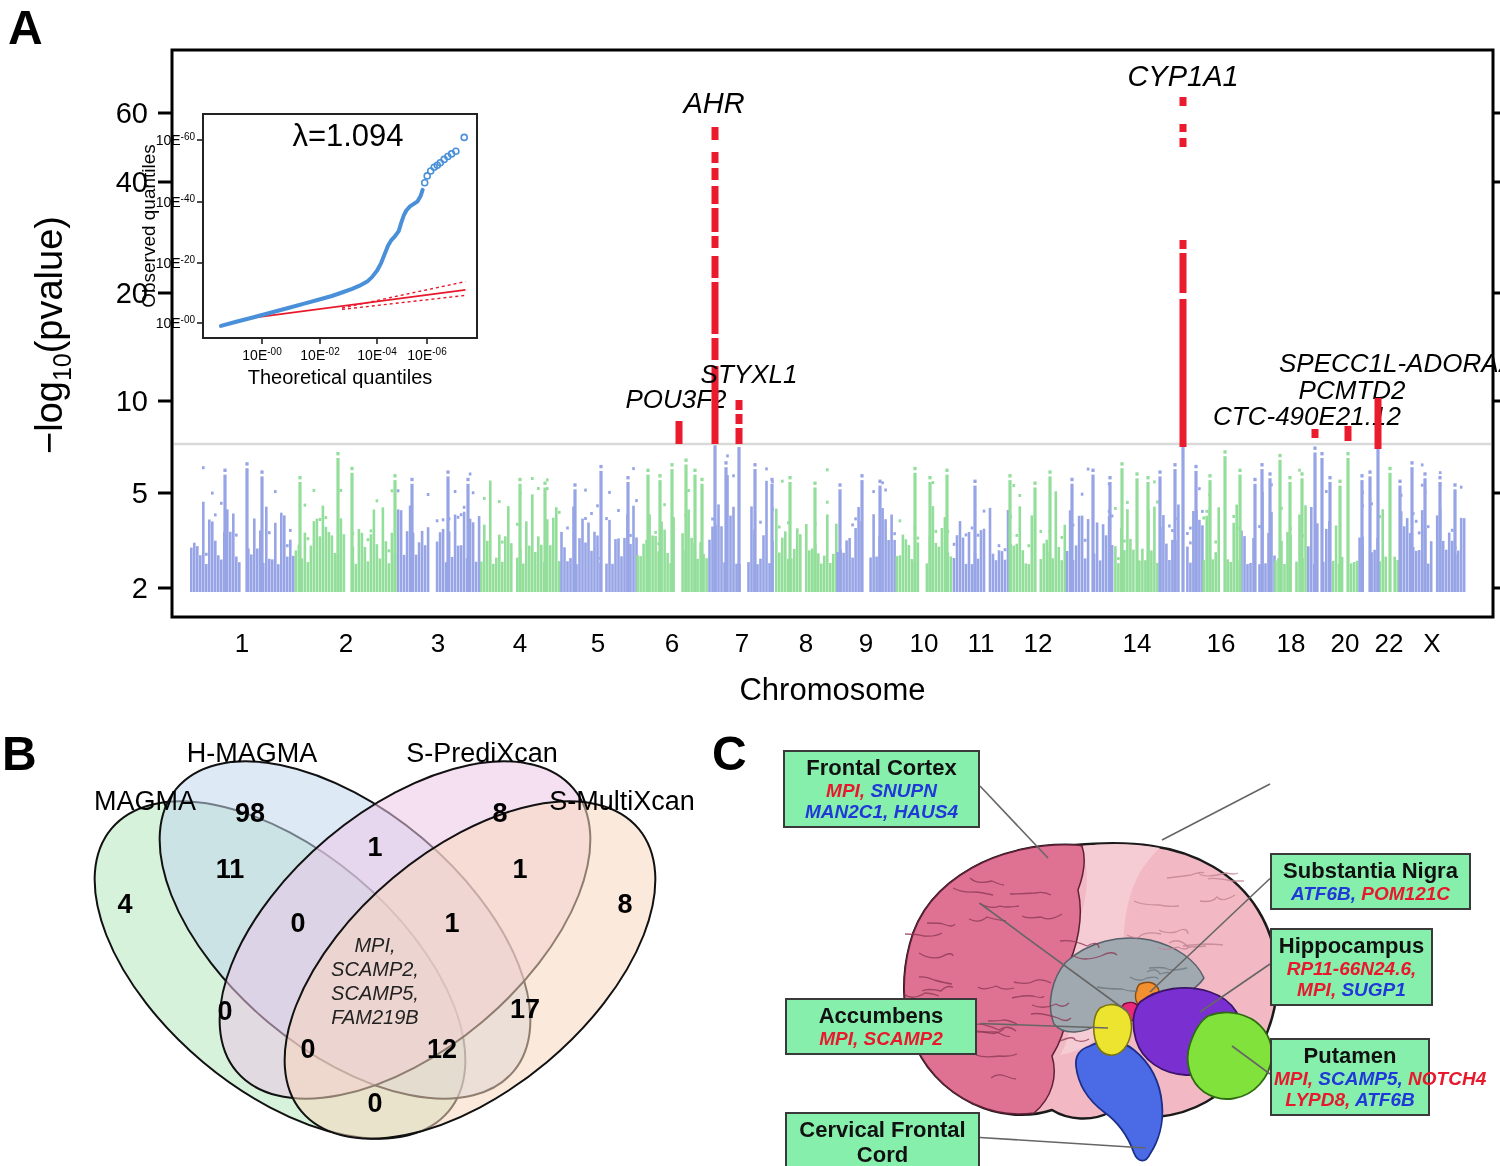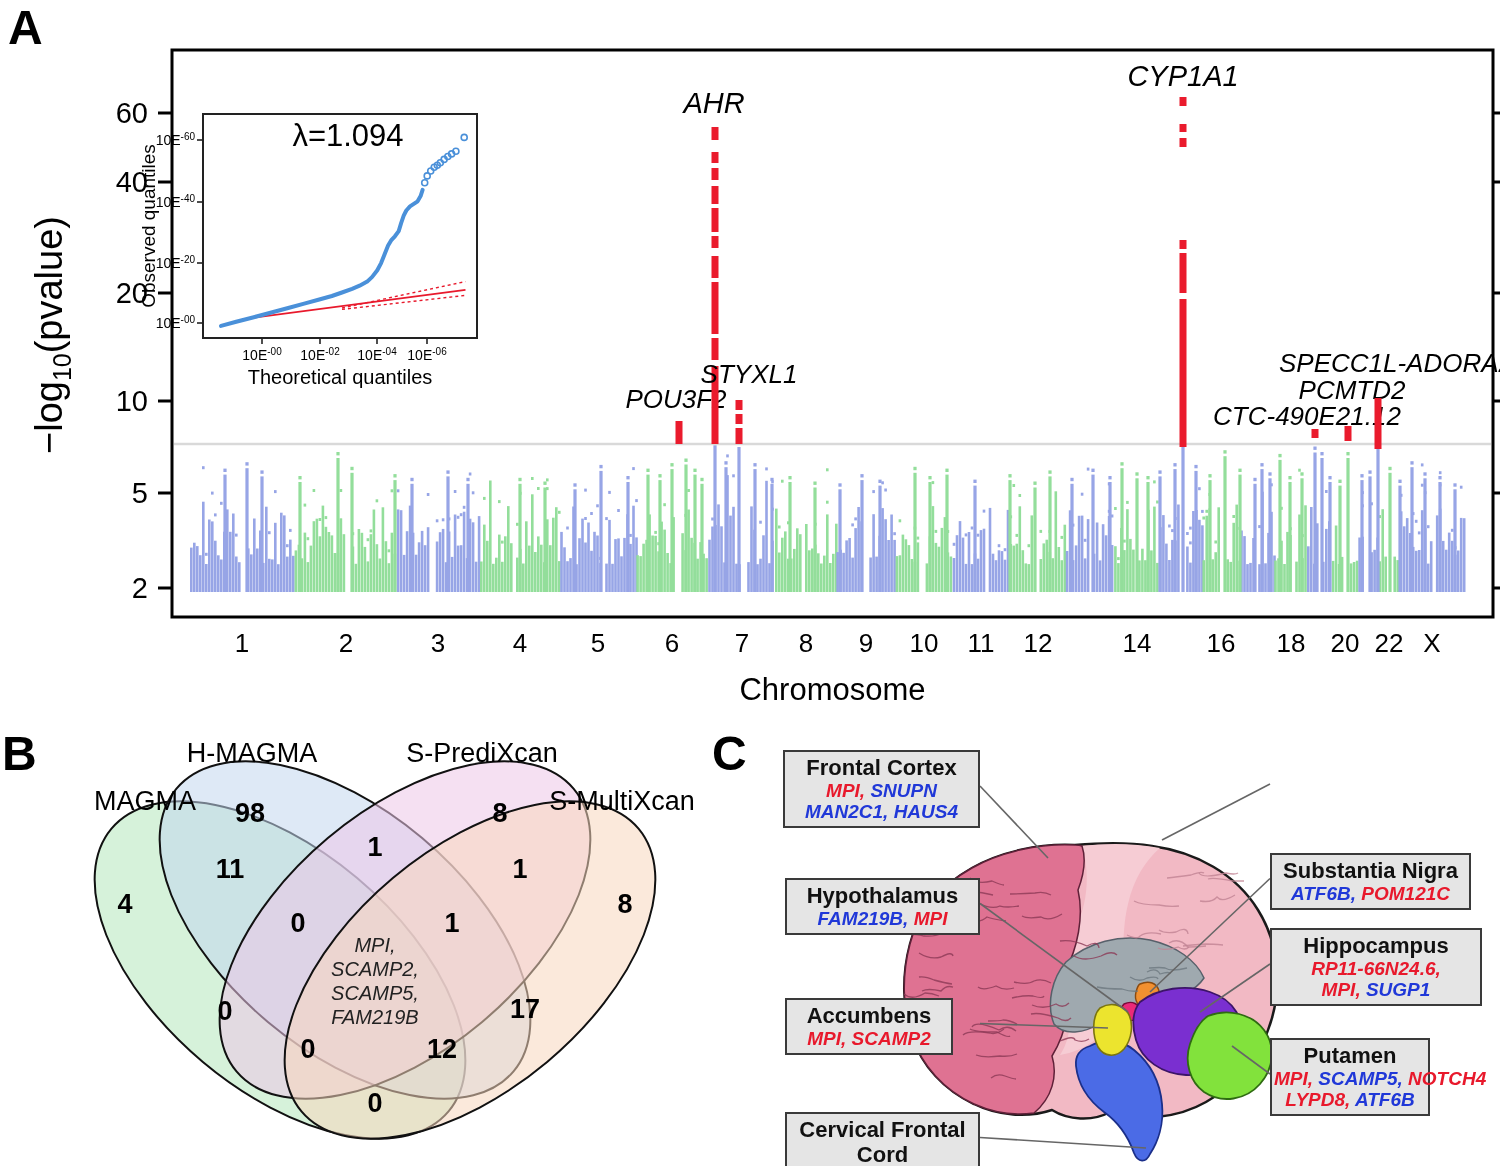"Frontal Cortex" .cbox { background: #e5e5e5 -> #86efac }
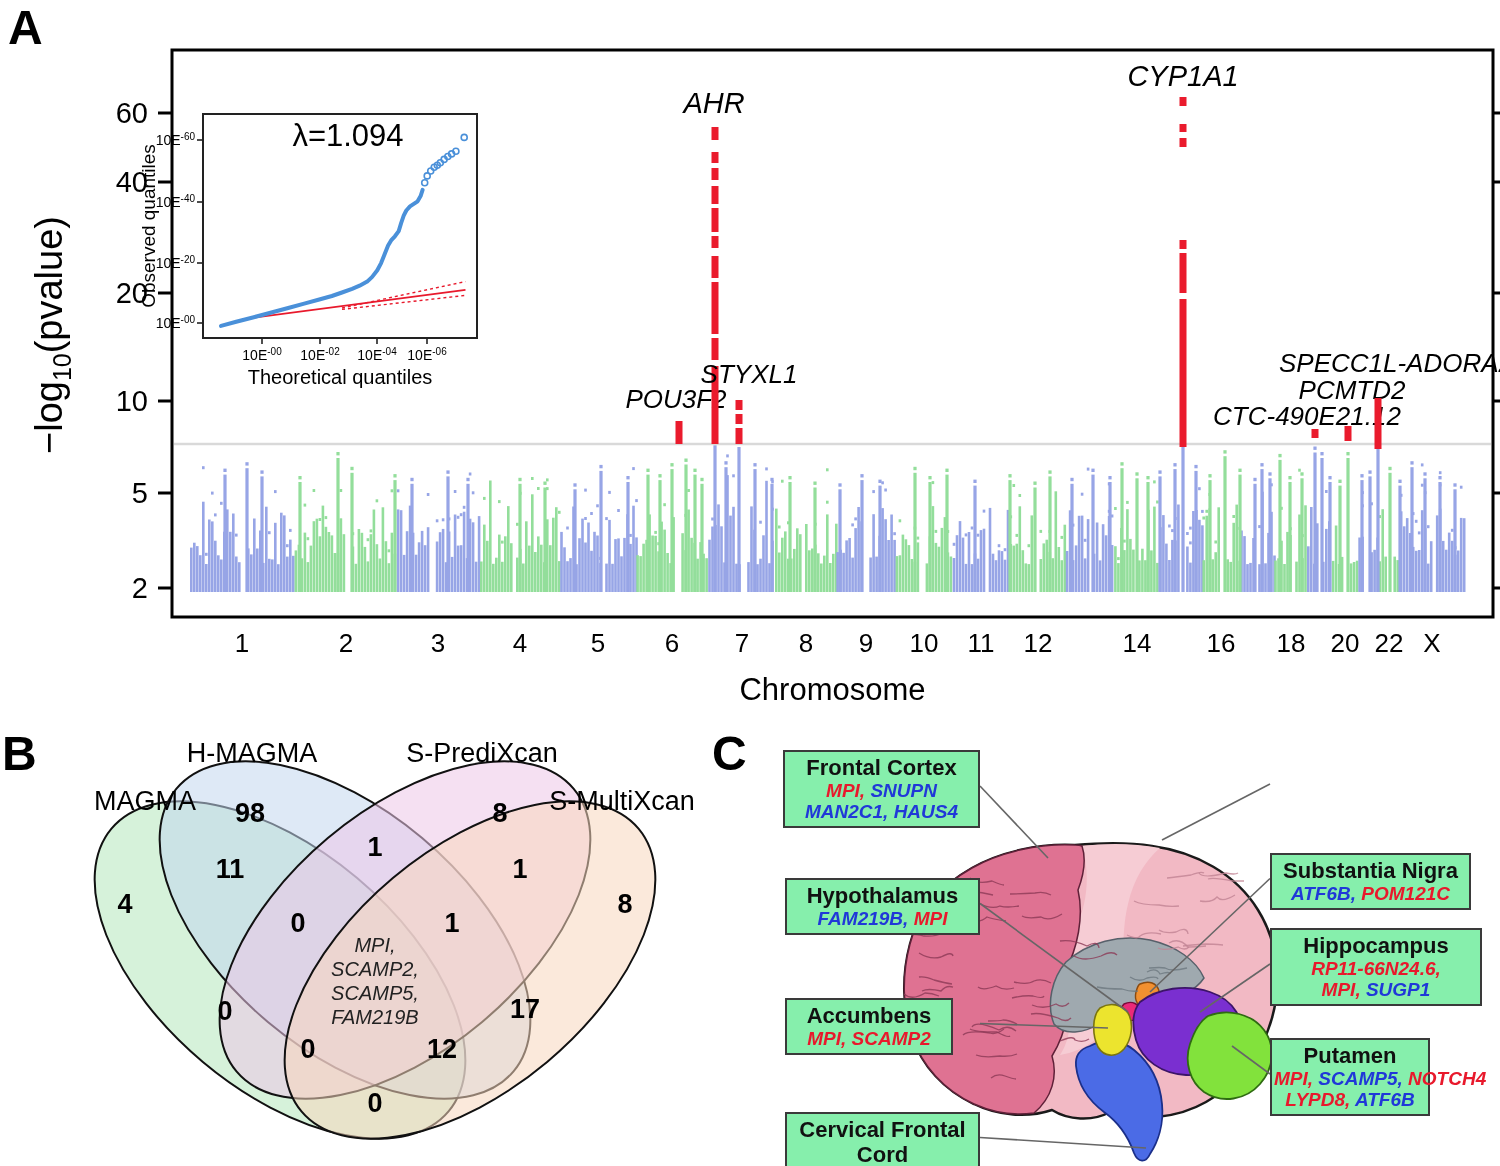"Hypothalamus" div.cbox { html: <div> <div>Hypothalamus</div> <div><span>FAM219B,</span><span> MPI</span></div> </div> -> none }
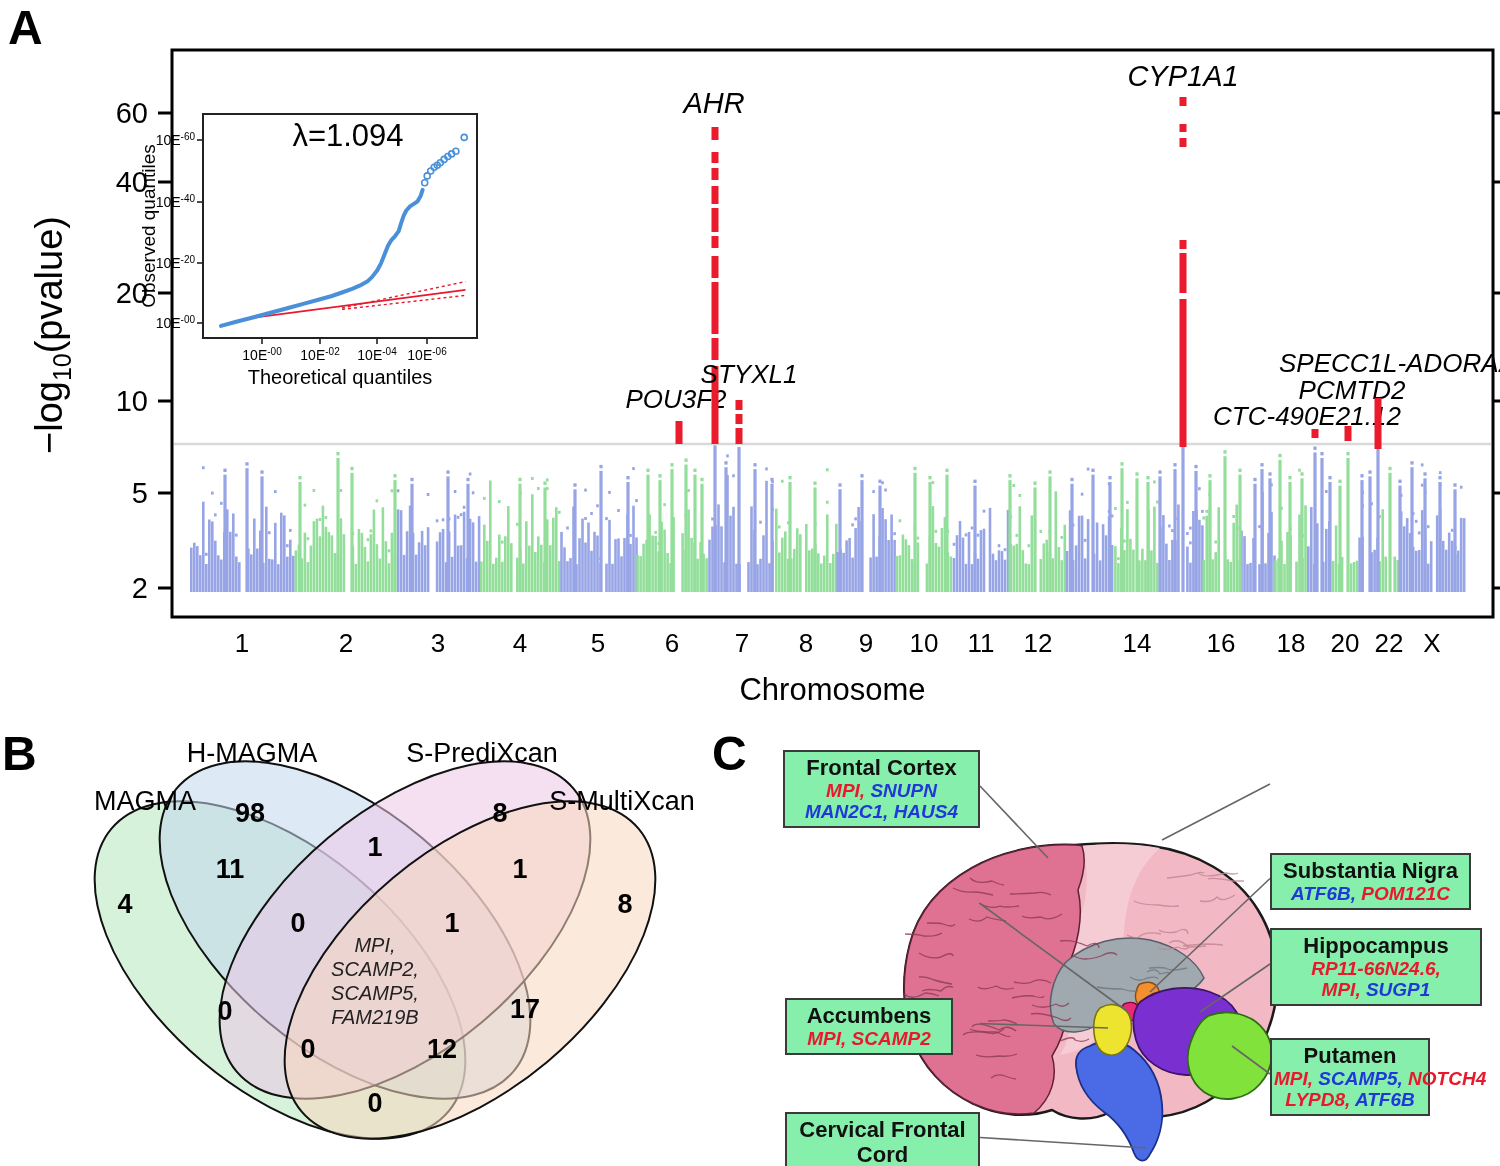"Hippocampus" div.cbox { width: 212px -> 163px }
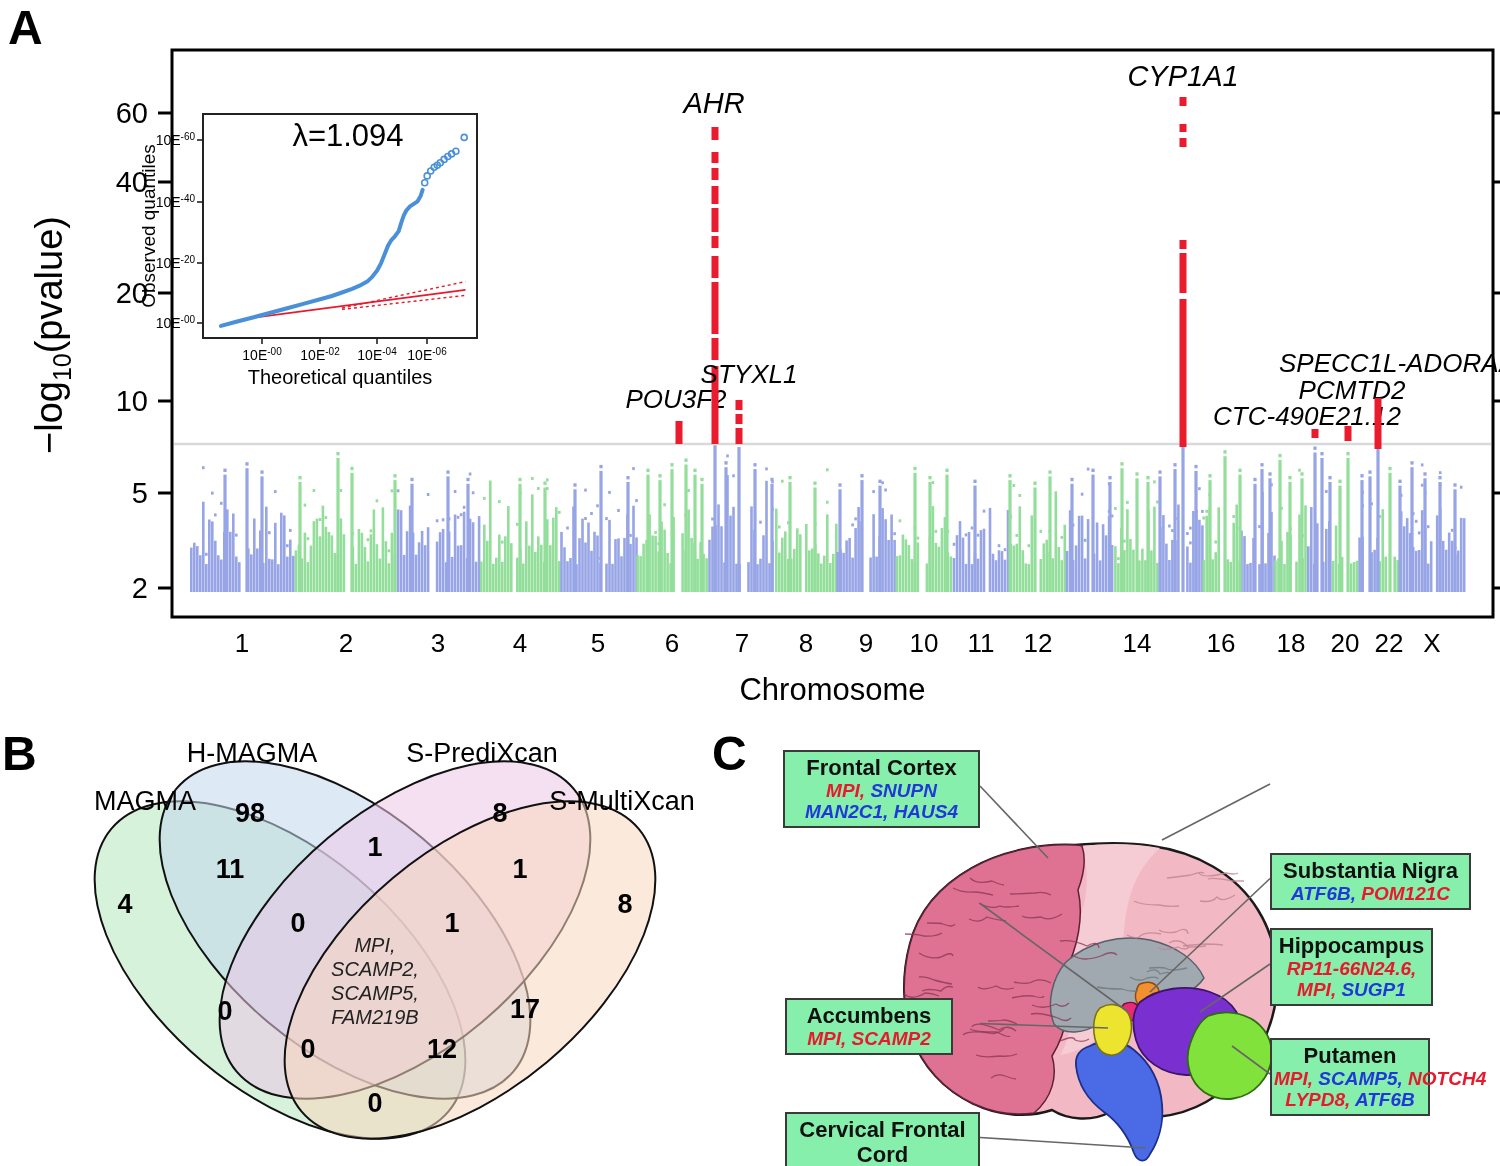"Accumbens" div.cbox { width: 168px -> 192px }
